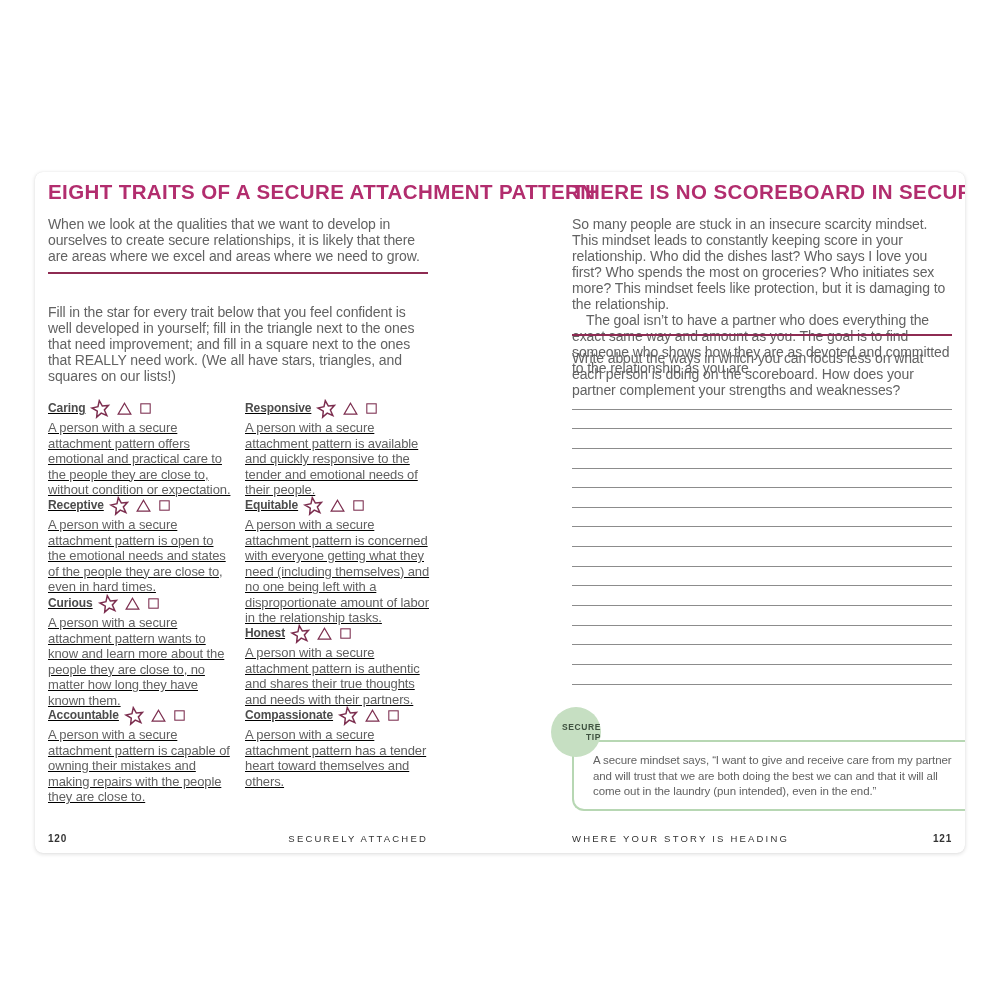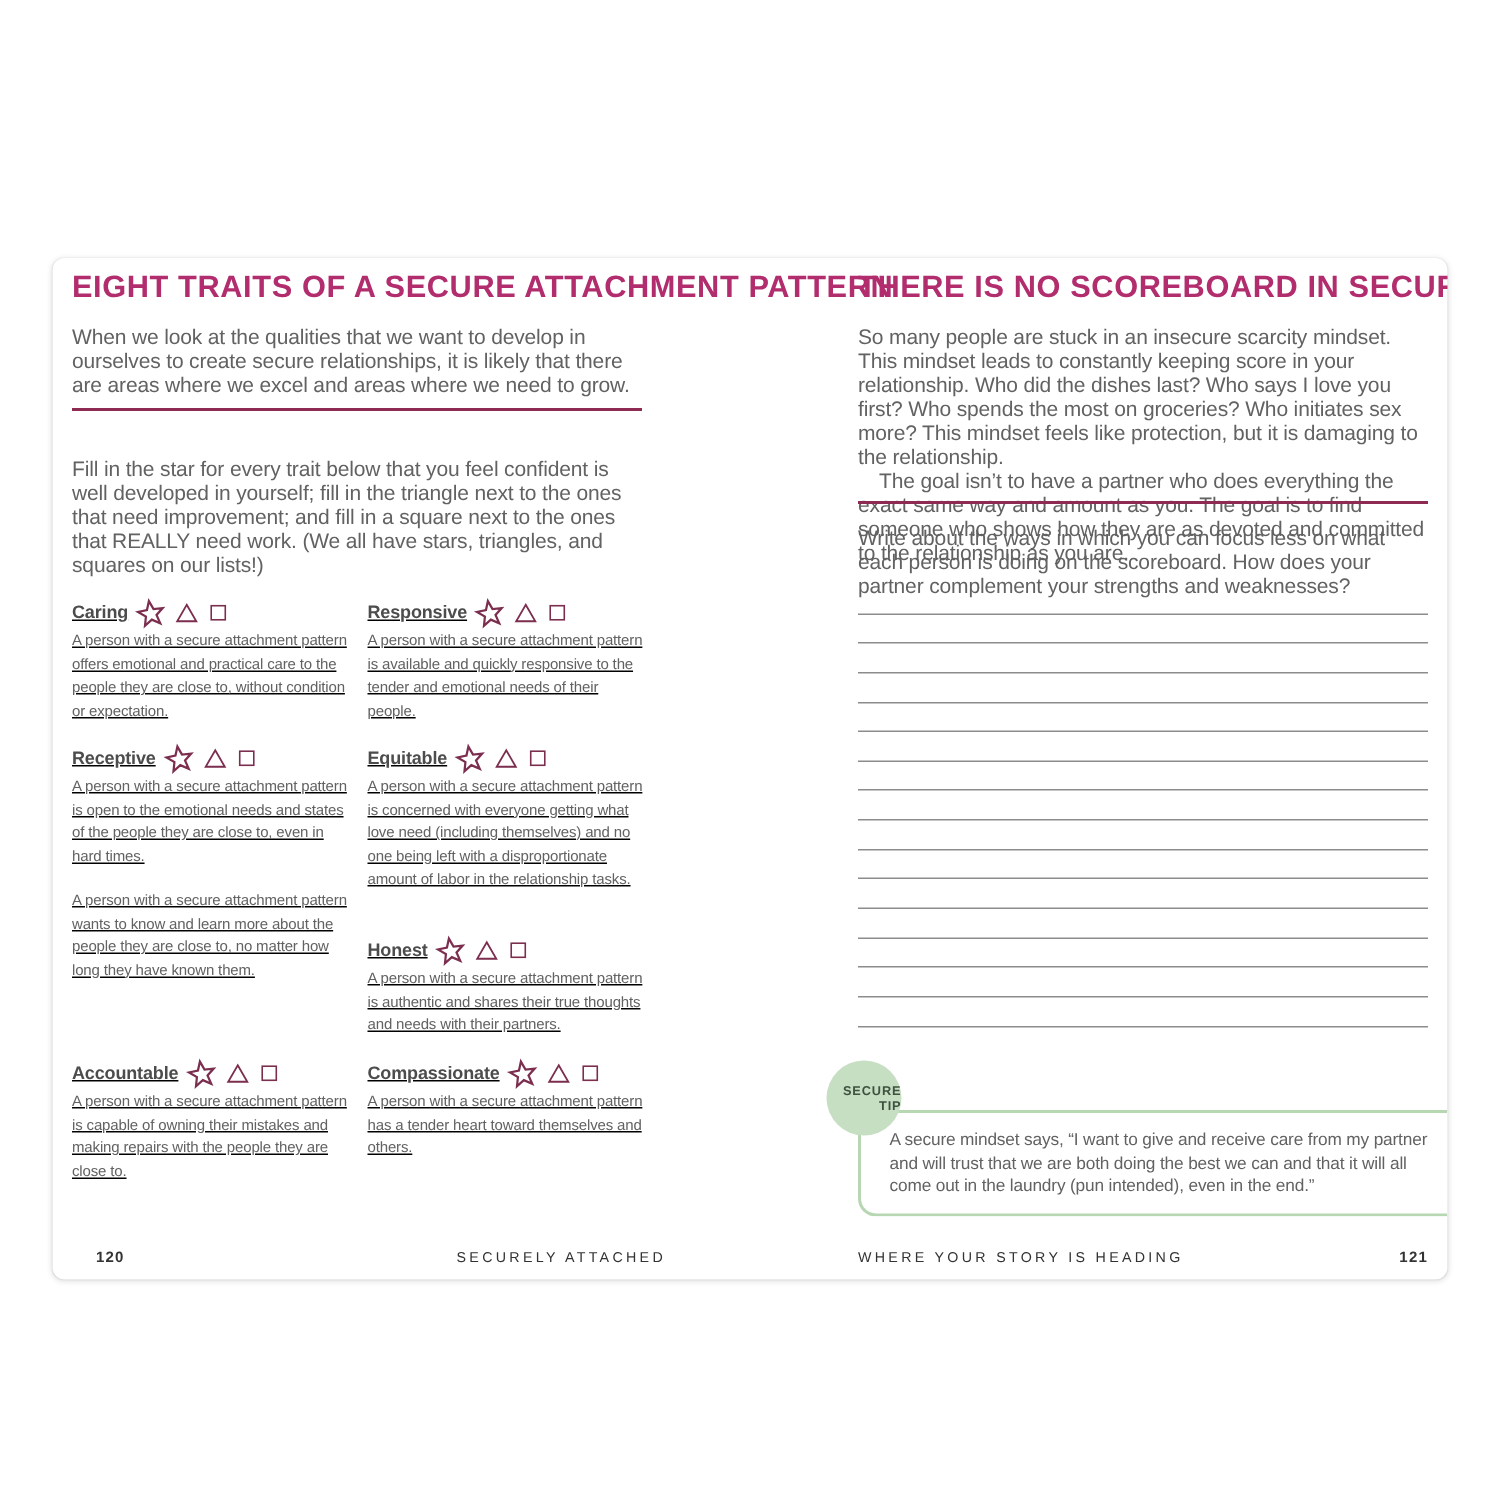"A person with a secure" .trait-desc { font-size: 10px -> 13px }
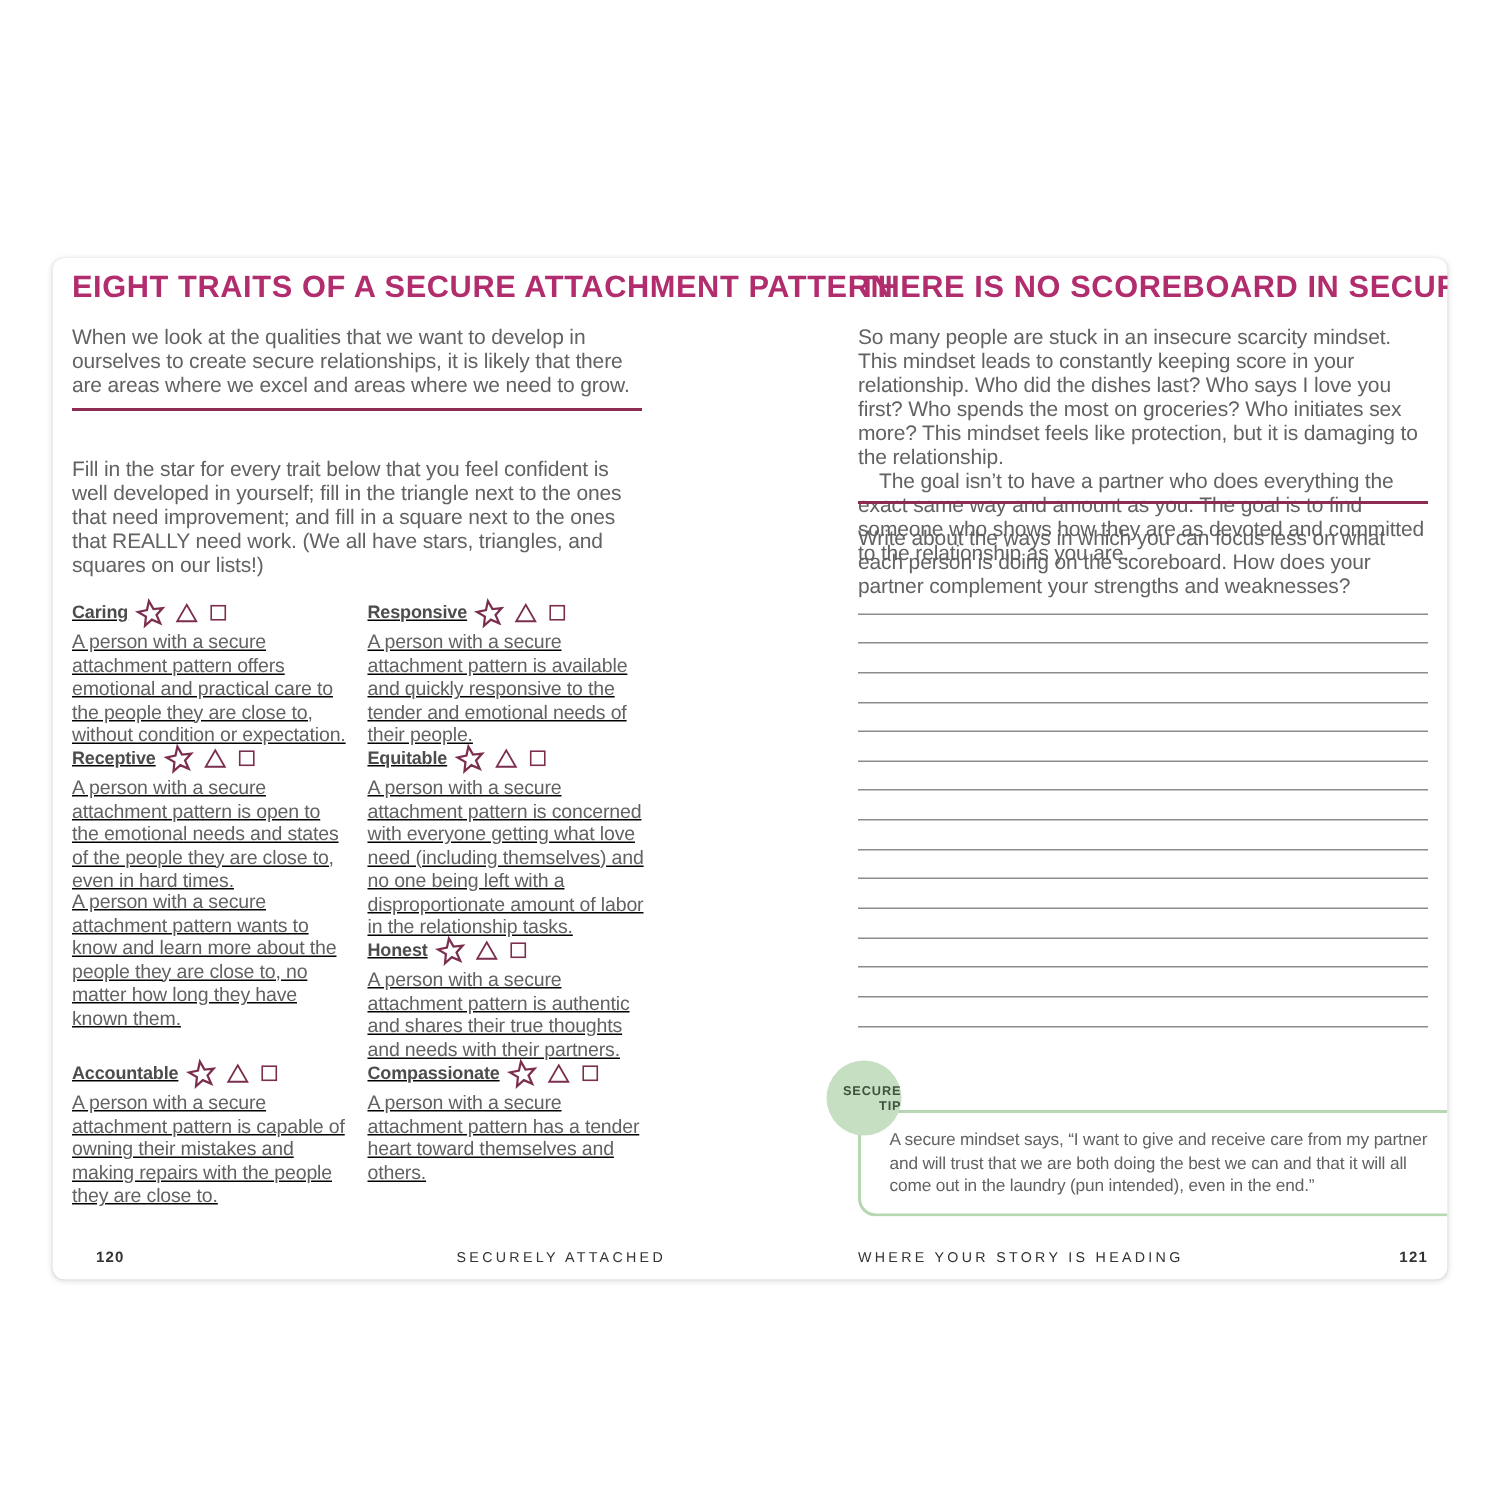"A person with a secure attachment pattern is concerned" div.trait-desc { text: love -> they }
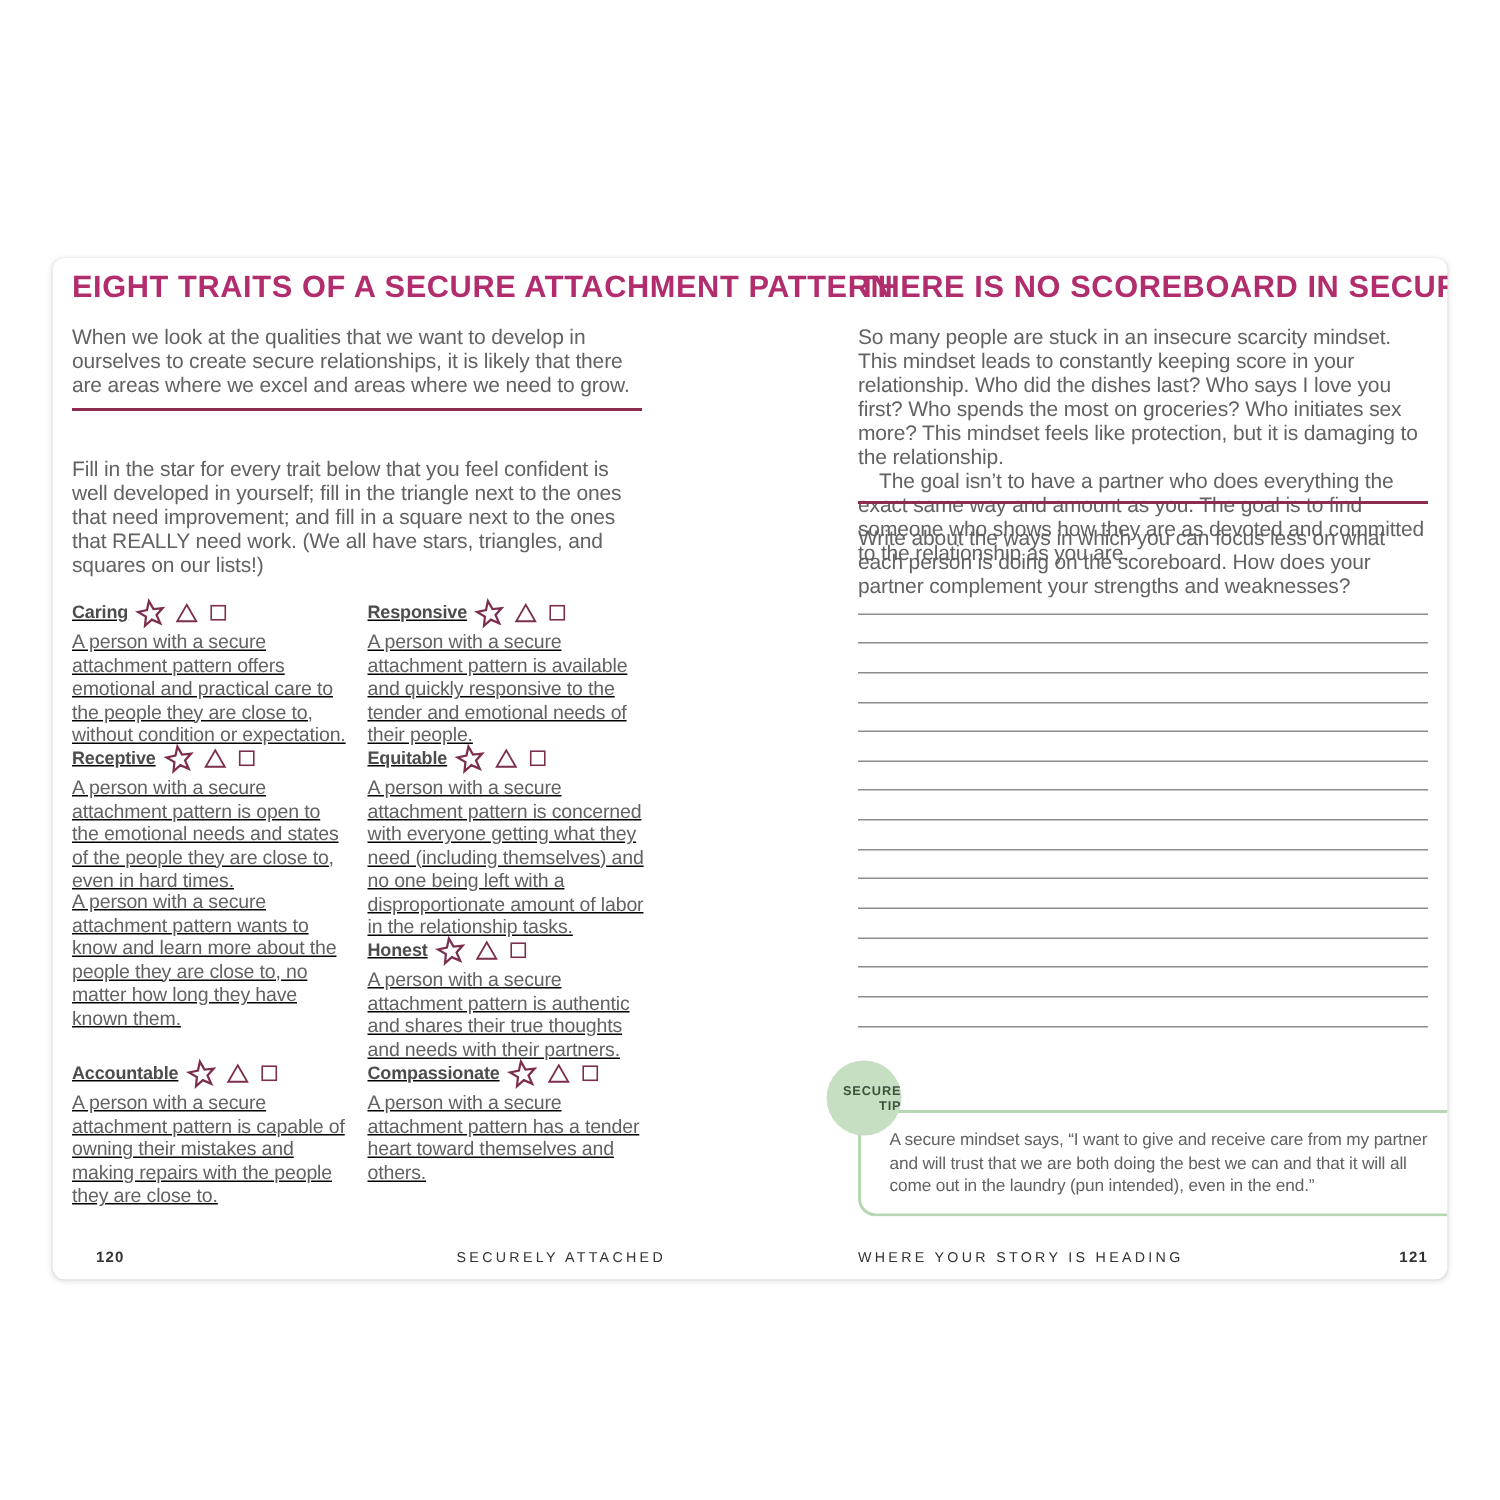"Curious" div.trait-head { html: none -> <div> <span>Curious</span> <svg> <polygon></polygon> </svg> <svg> <polygon></polygon> </svg> <svg> <rect></rect> </svg> </div> }
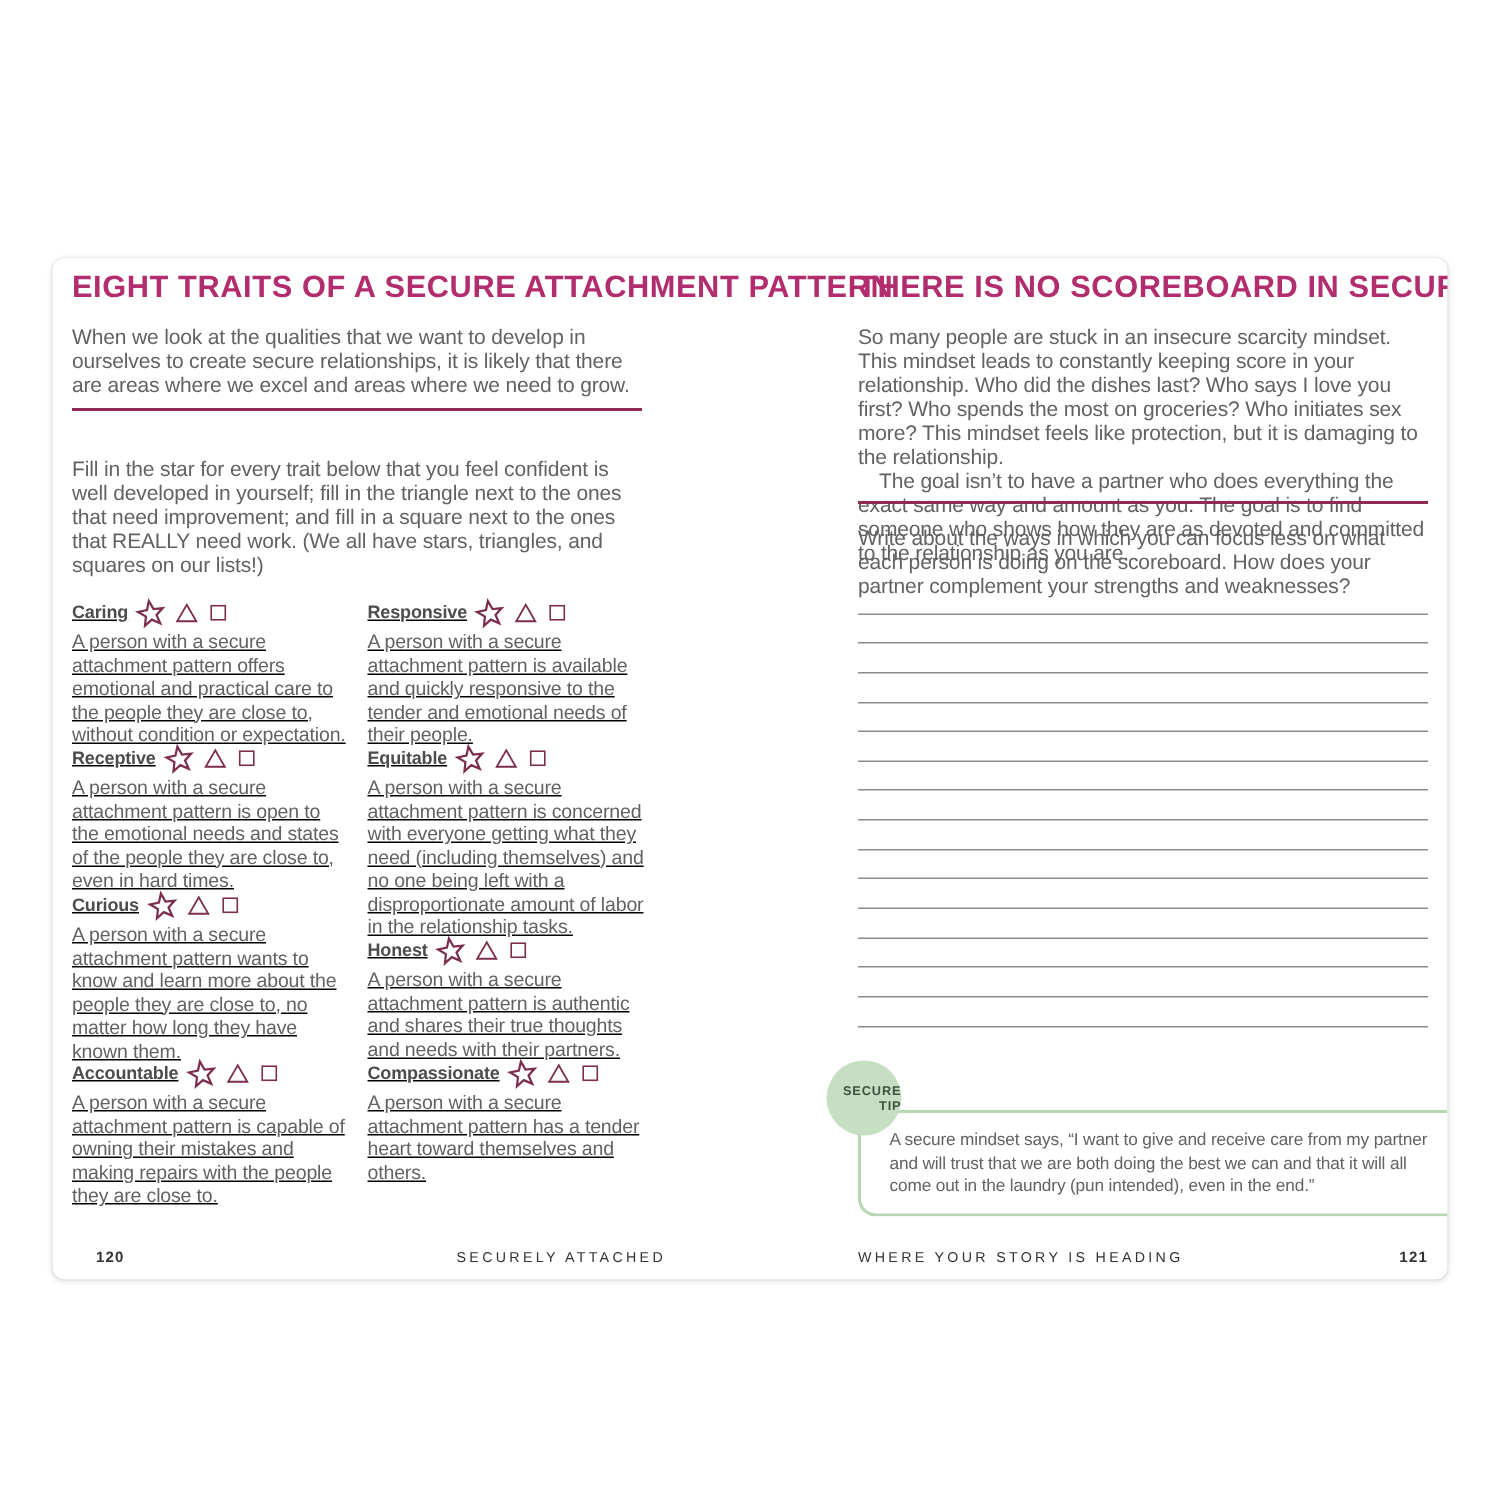"120" div.abs { left: 29px -> 13px }
